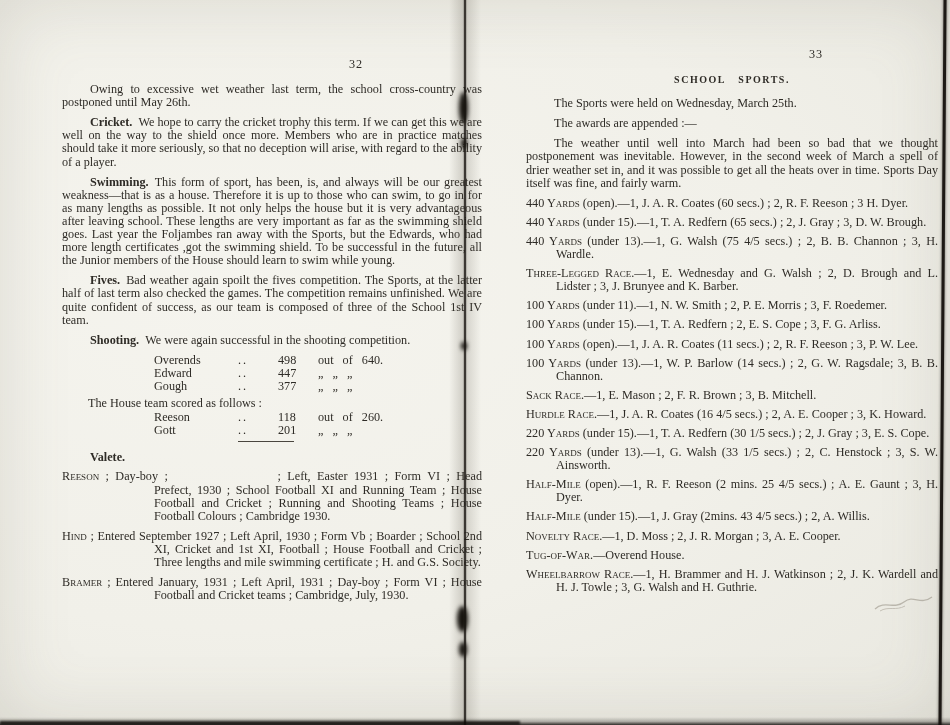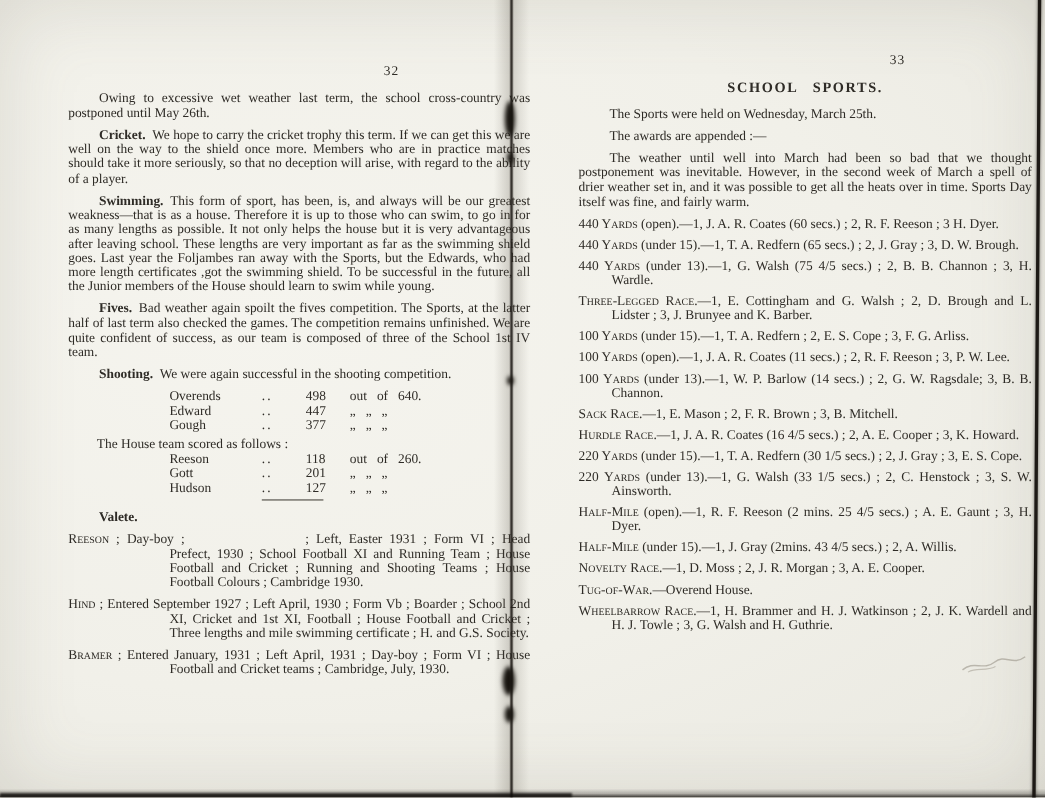"SCHOOL SPORTS." .title { font-size: 13px -> 10px }
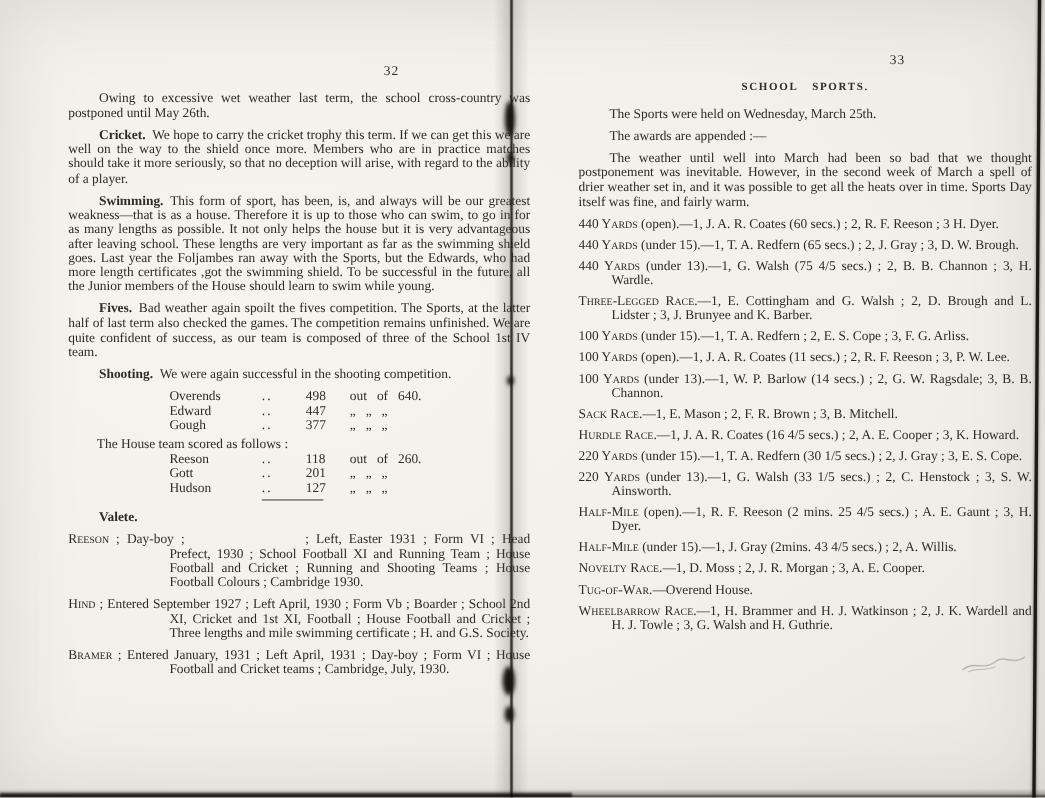".—1, E. Cottingham and G." span { text: Cottingham -> Wednesday }
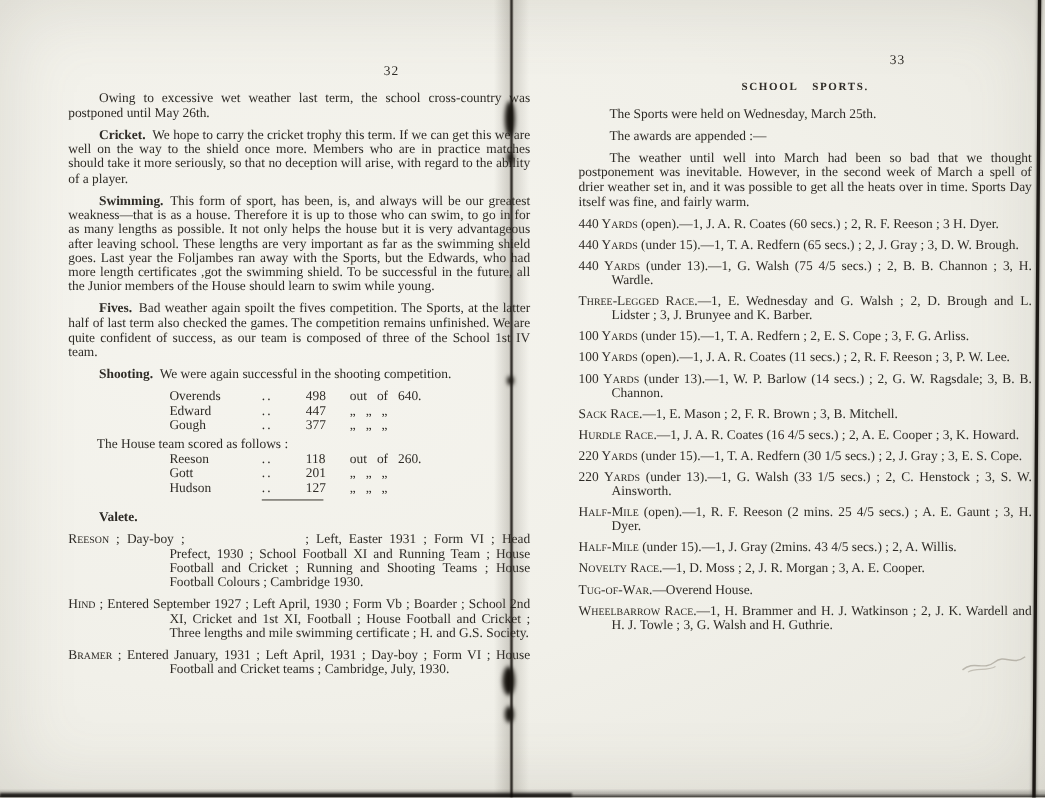"100 Yards (under 11).—1, N." p.result { html: none -> <p><span>100 Yards</span><span> (under 11).—1, N. W. Smith ; 2, P. E. Morris ; 3, F. Roedemer.</span></p> }
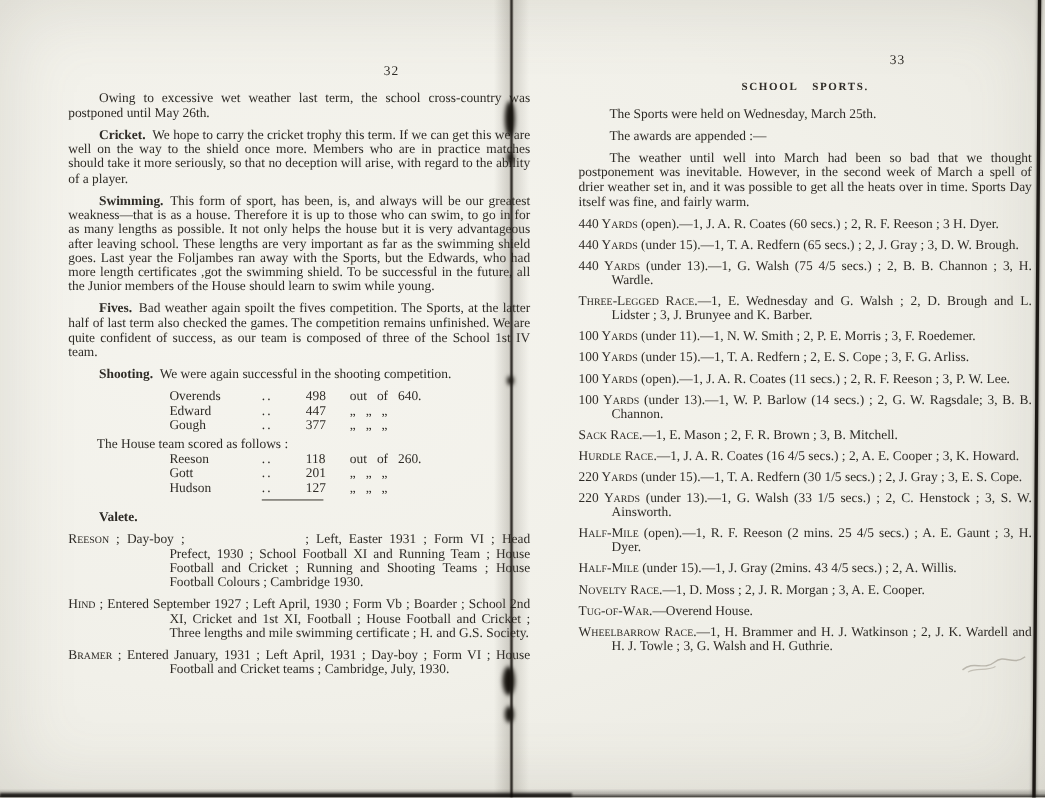"Hudson .. 127 „ „" div.srow { html: <div><span>Hudson</span><span>..</span><span>127</span><span>„ „ „</span></div> -> none }
